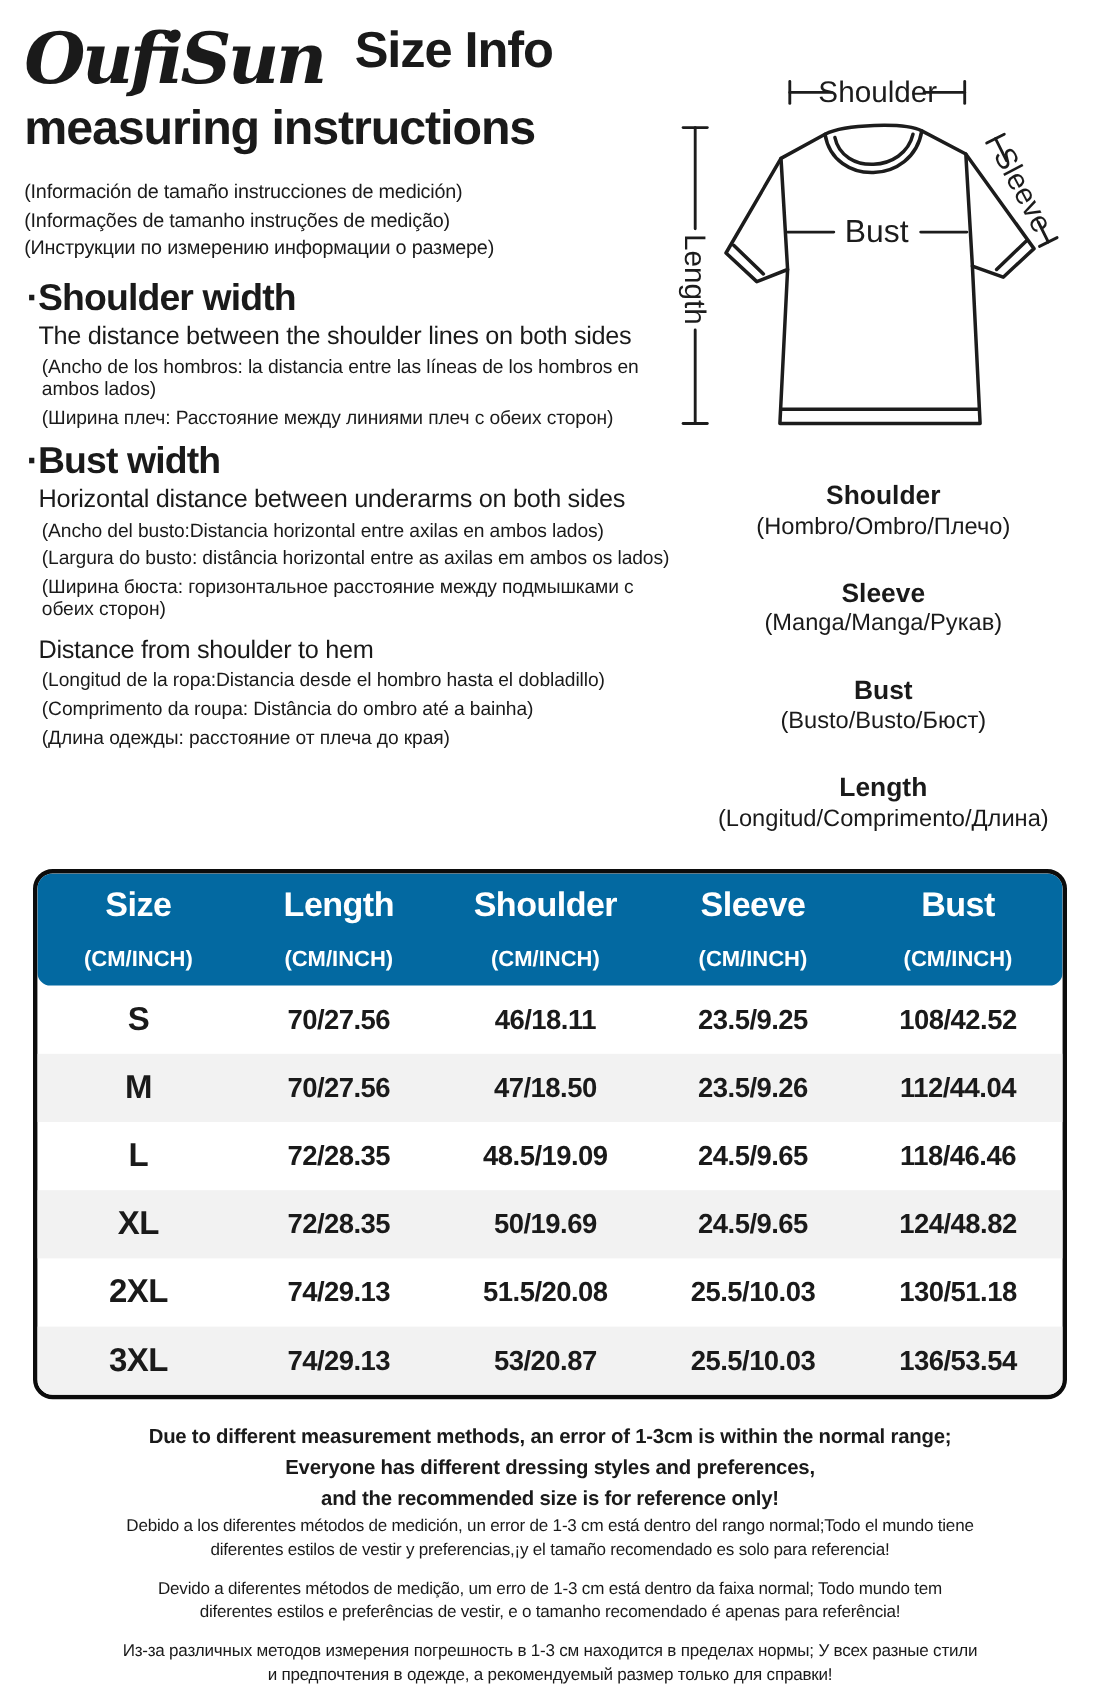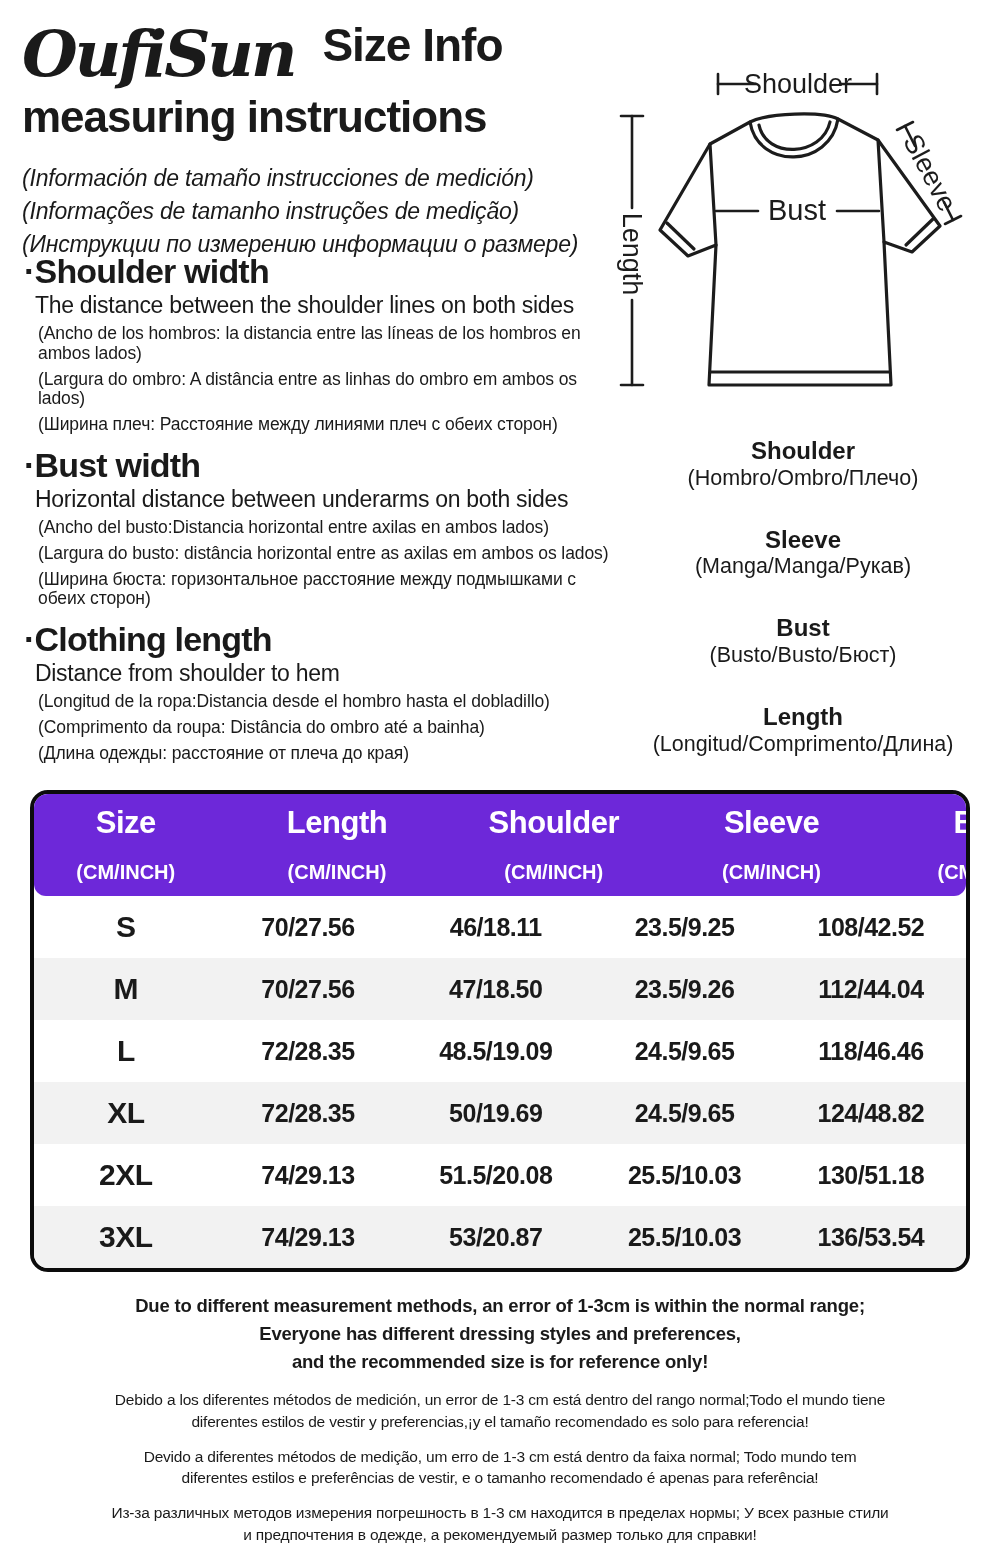"(Información de tamaño instrucciones de" .heading-translations { font-size: 23px -> 18px; font-style: italic -> none }
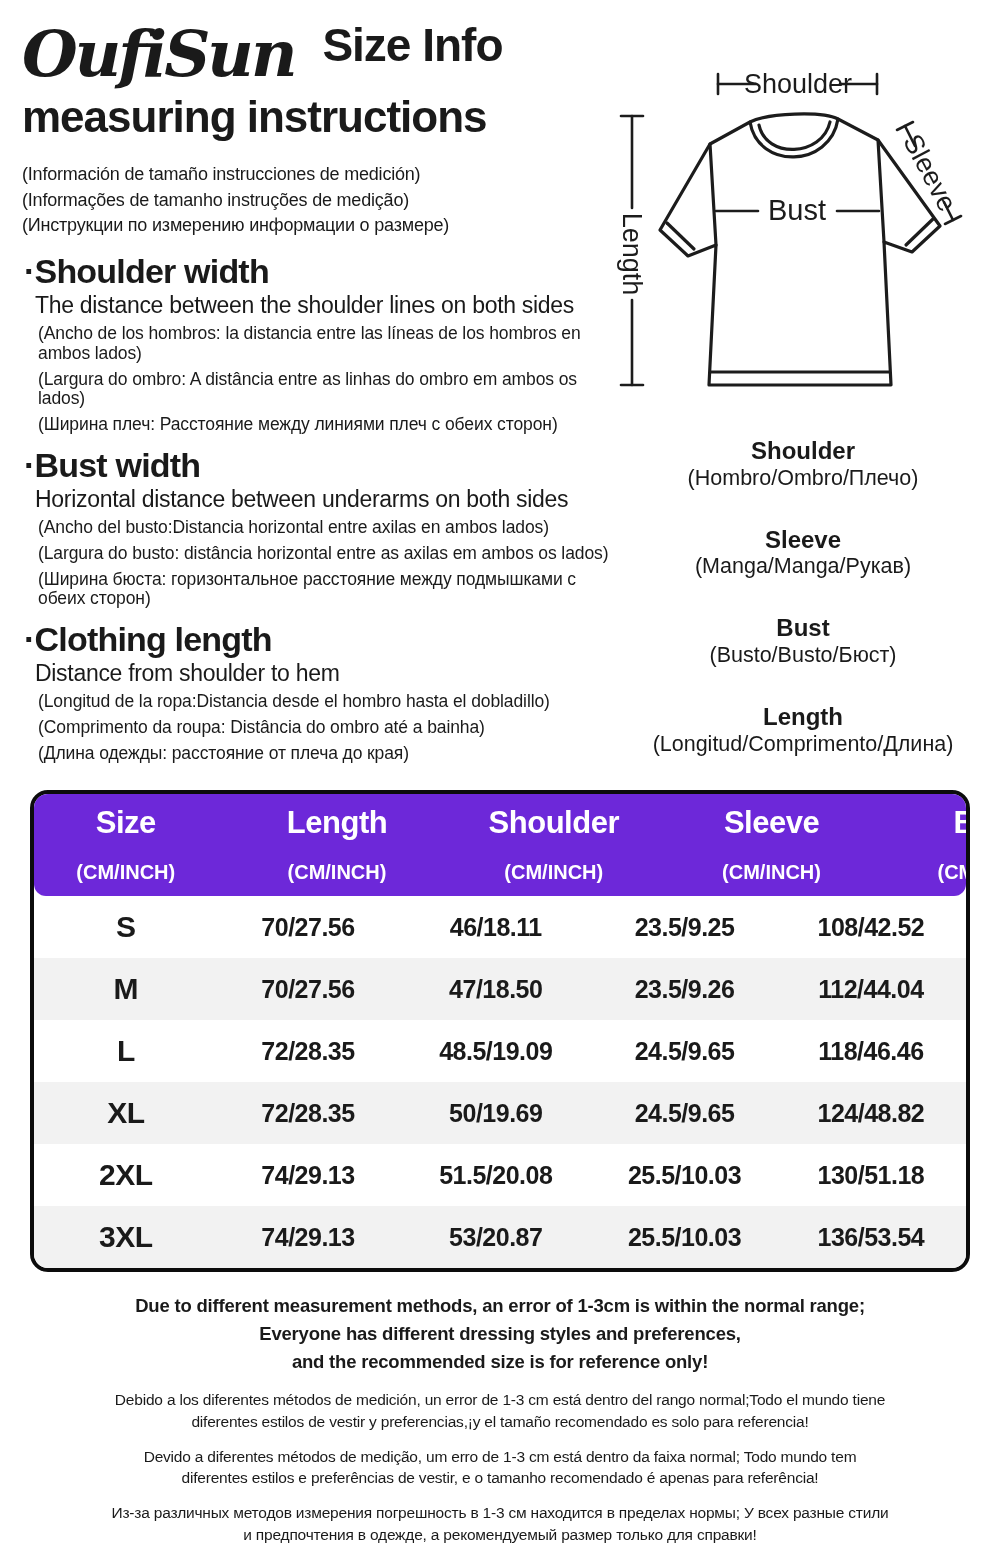"(Largura do ombro: A distância" p { html: <p>(Largura do ombro: A distância entre as linhas do ombro em ambos os lados)</p> -> none }
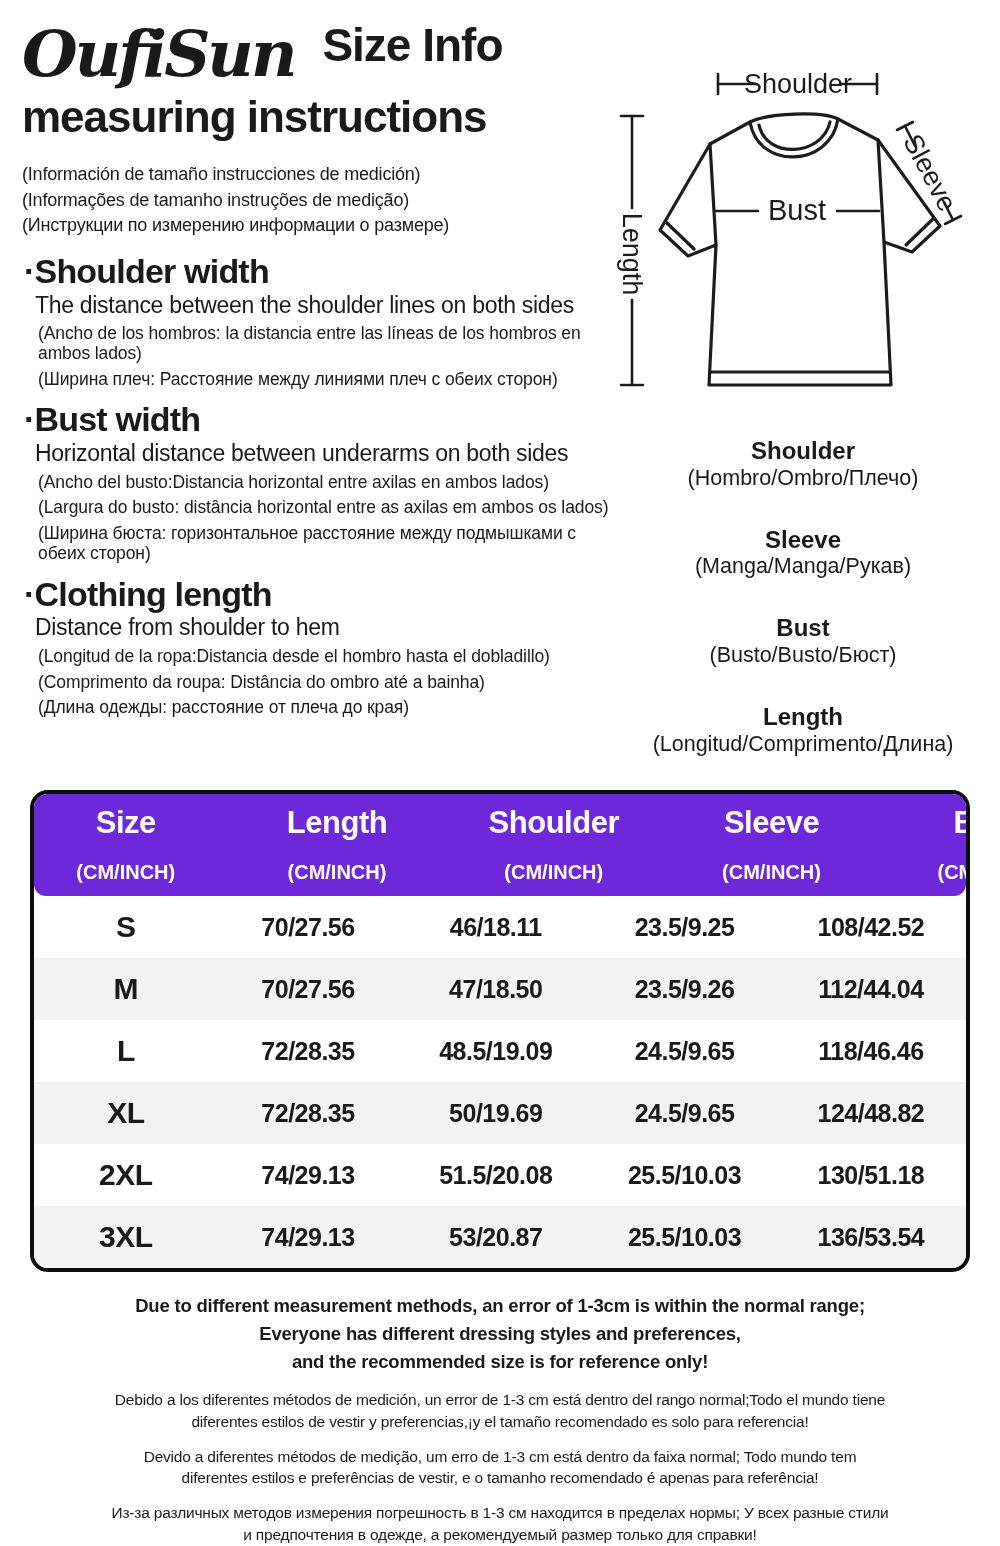"·Clothing length" div.m-title { html: <div>·Clothing length</div> -> none }
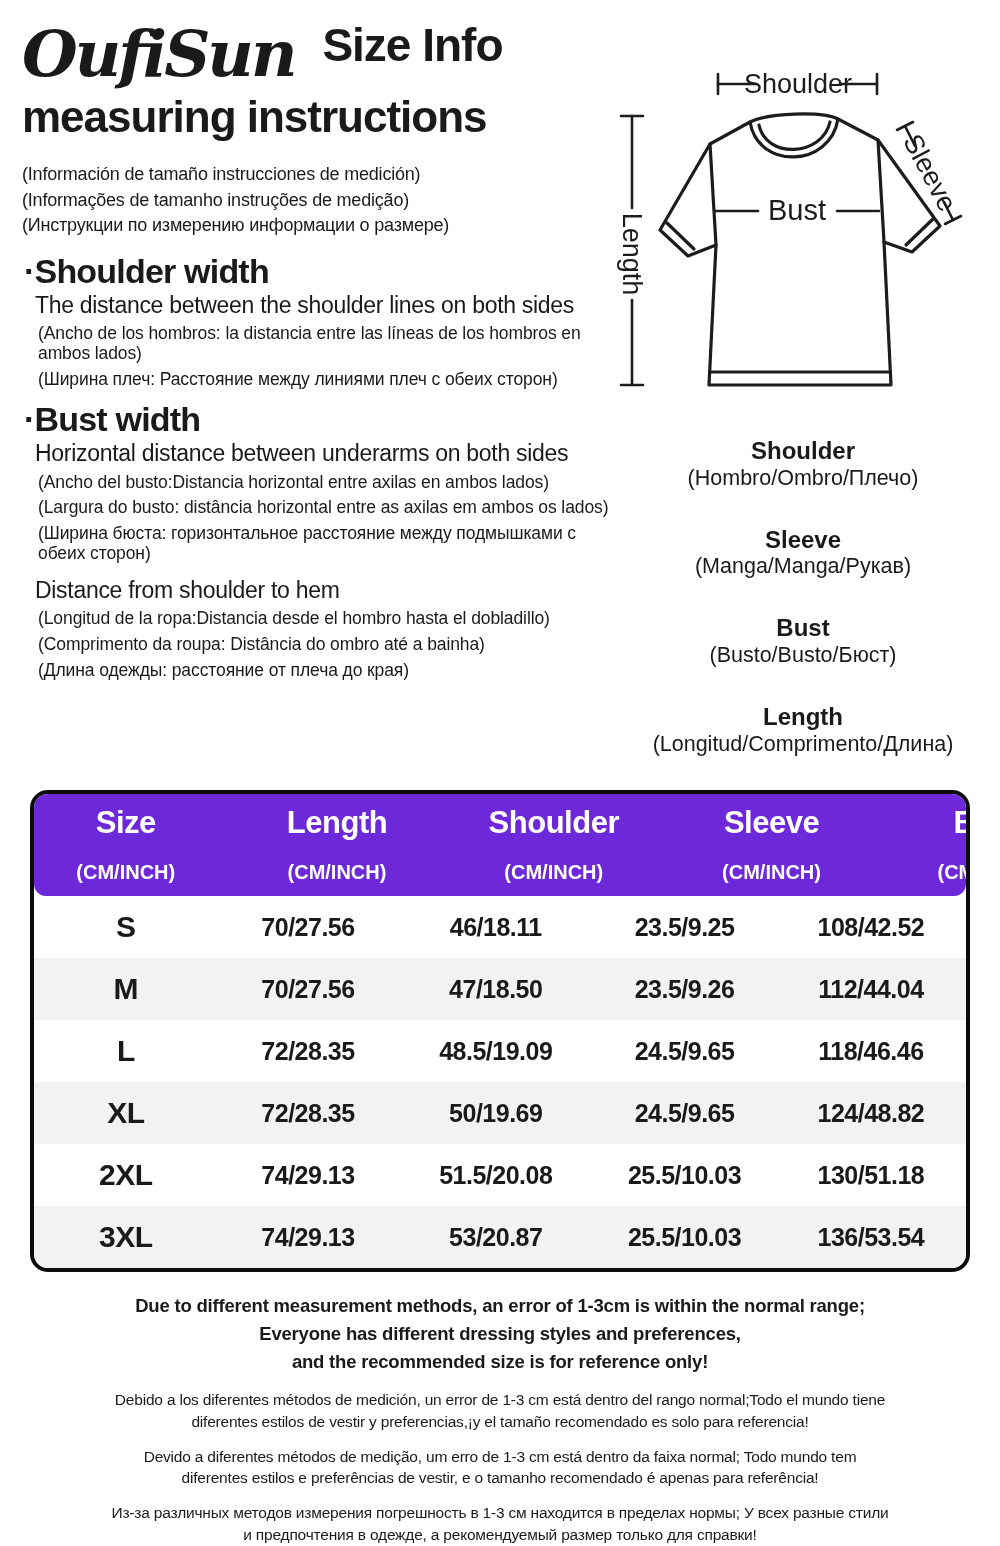"Size" .thead { background: #6d28d9 -> #0369a1; gap: 29px -> none }
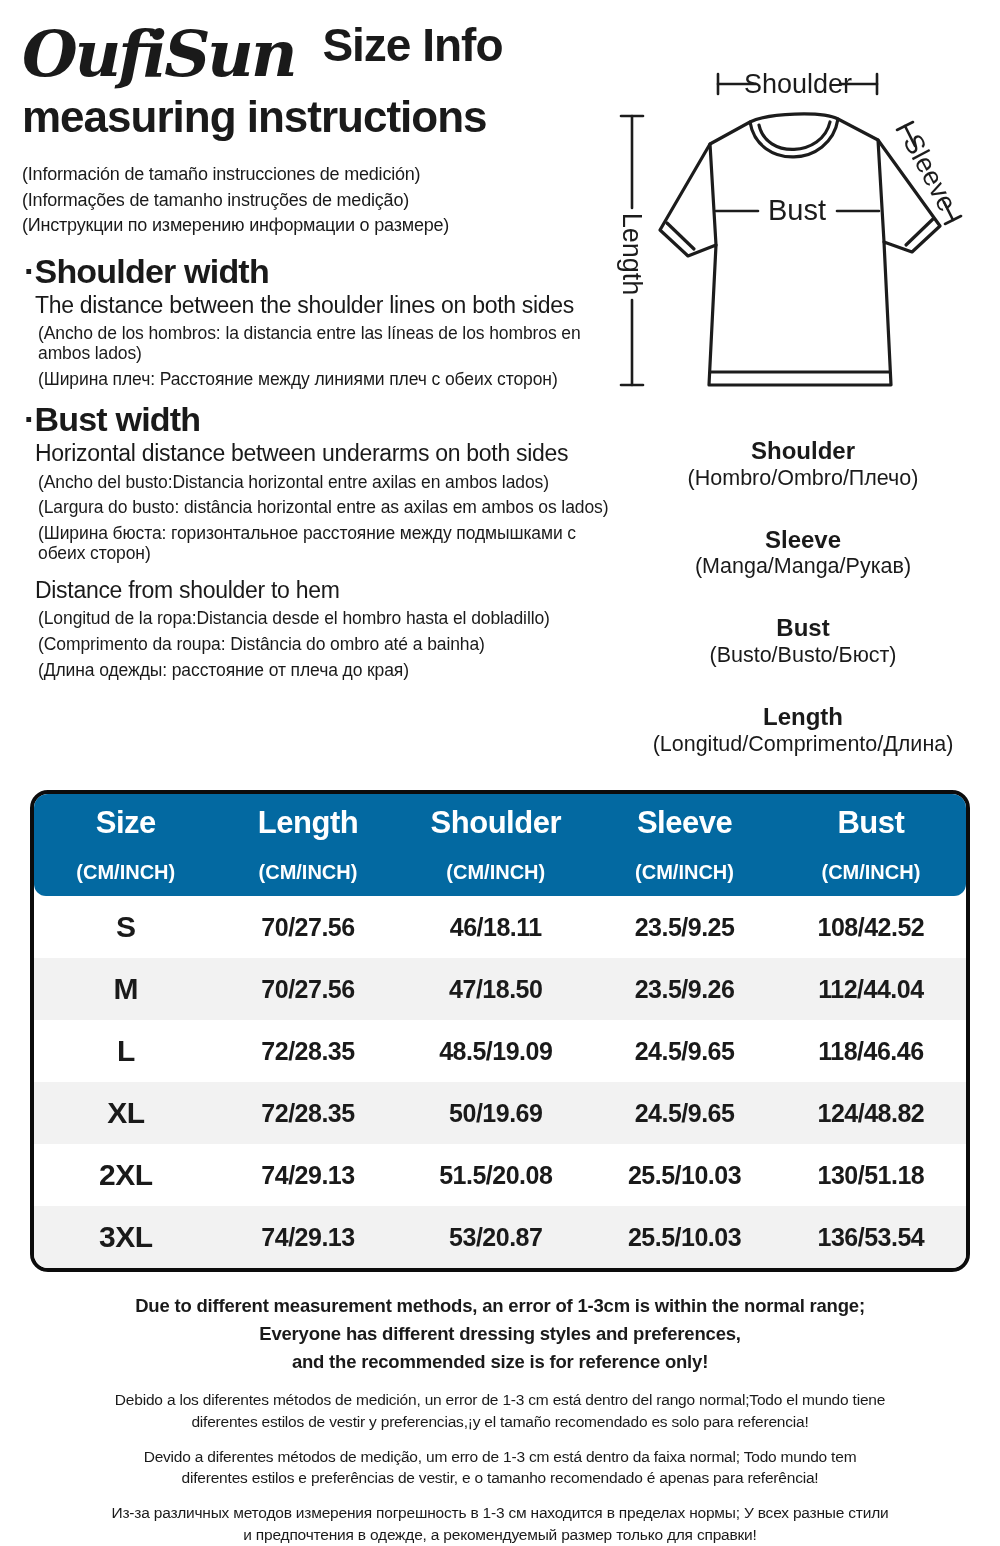"Due to different measurement methods," .disc-en { margin-bottom: 14px -> 2px }
